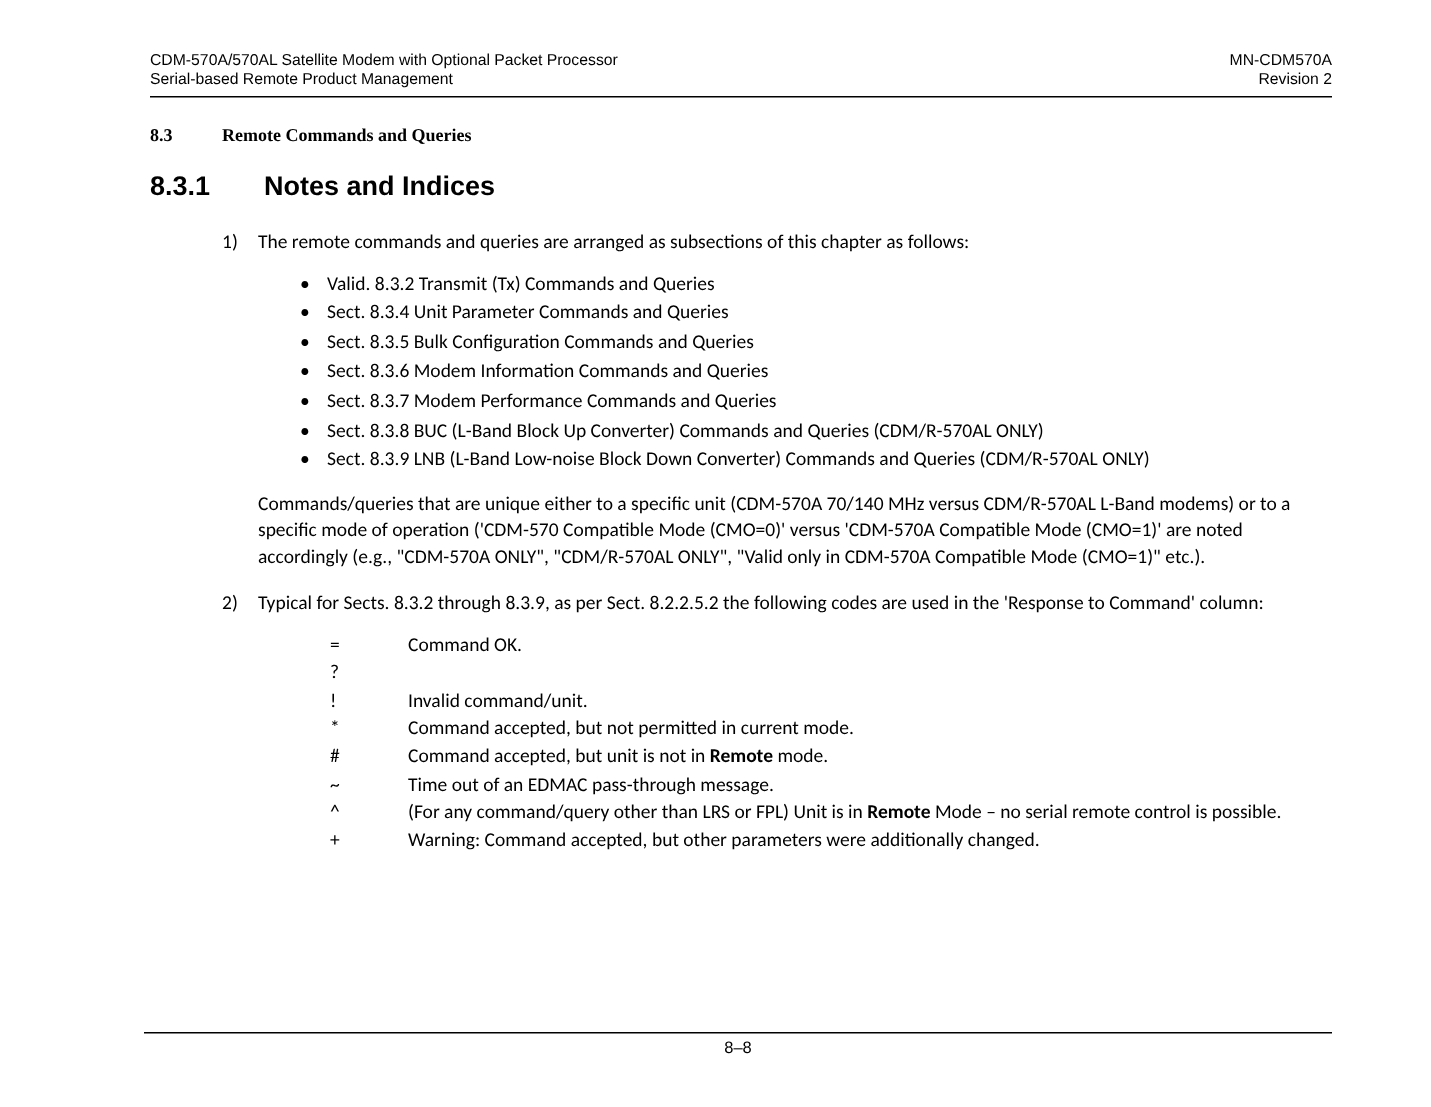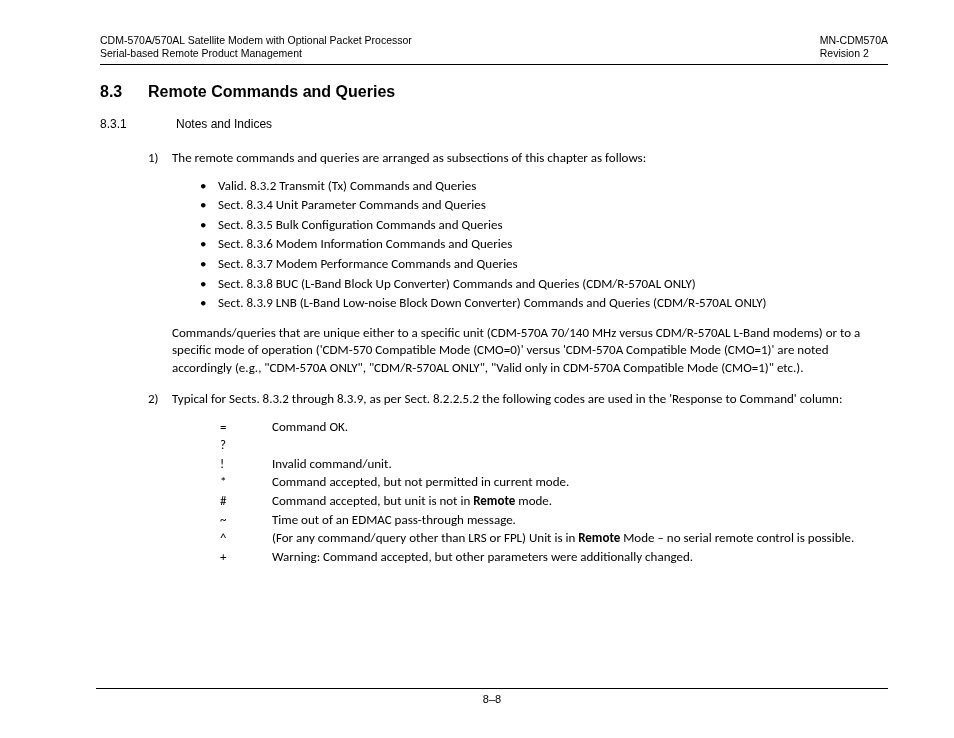"MN-CDM570A" .header-right { text-align: none -> right }
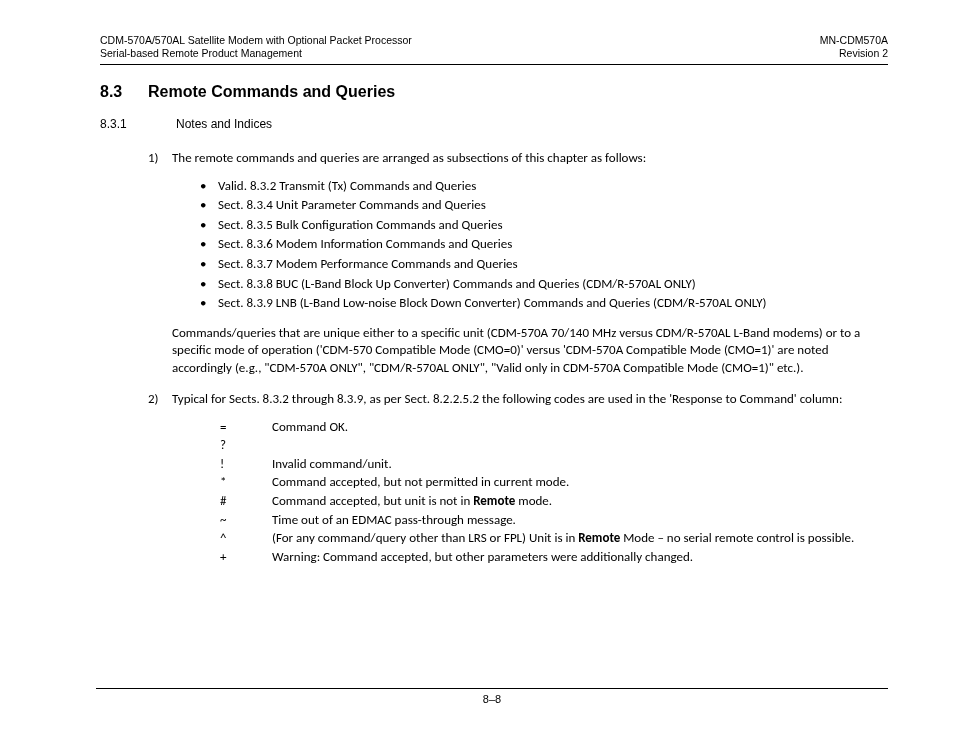"8.3 Remote Commands and Queries" .section-h1 { font-family: Liberation Sans, sans-serif -> Liberation Serif, serif; font-size: 16px -> 12px }
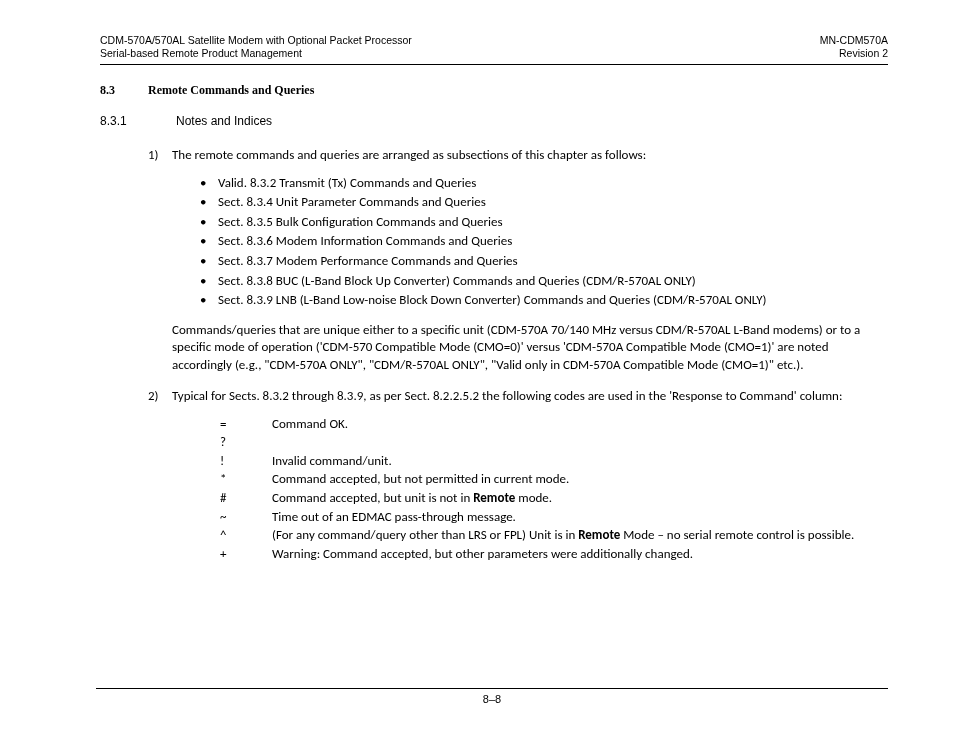"8.3.1 Notes and Indices" .section-h2 { font-size: 12px -> 18px; font-weight: normal -> bold }
